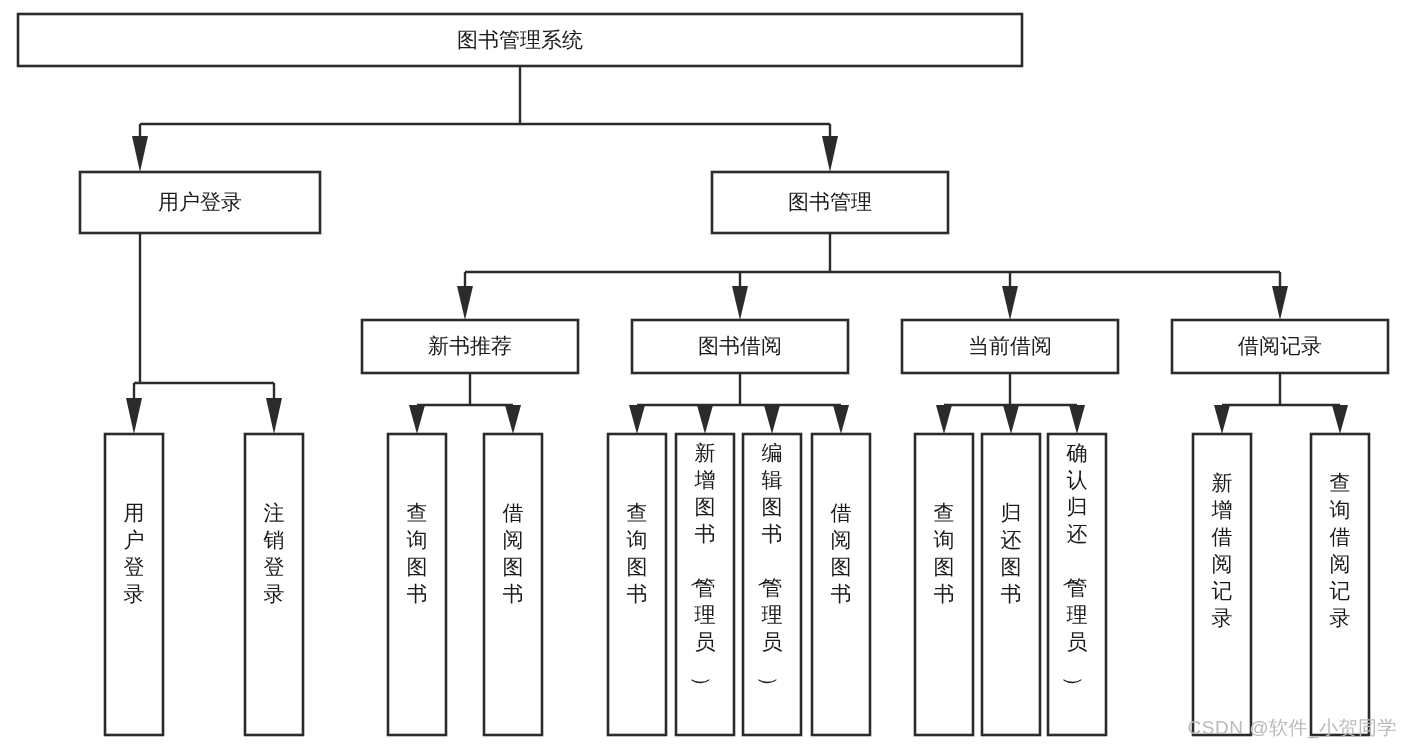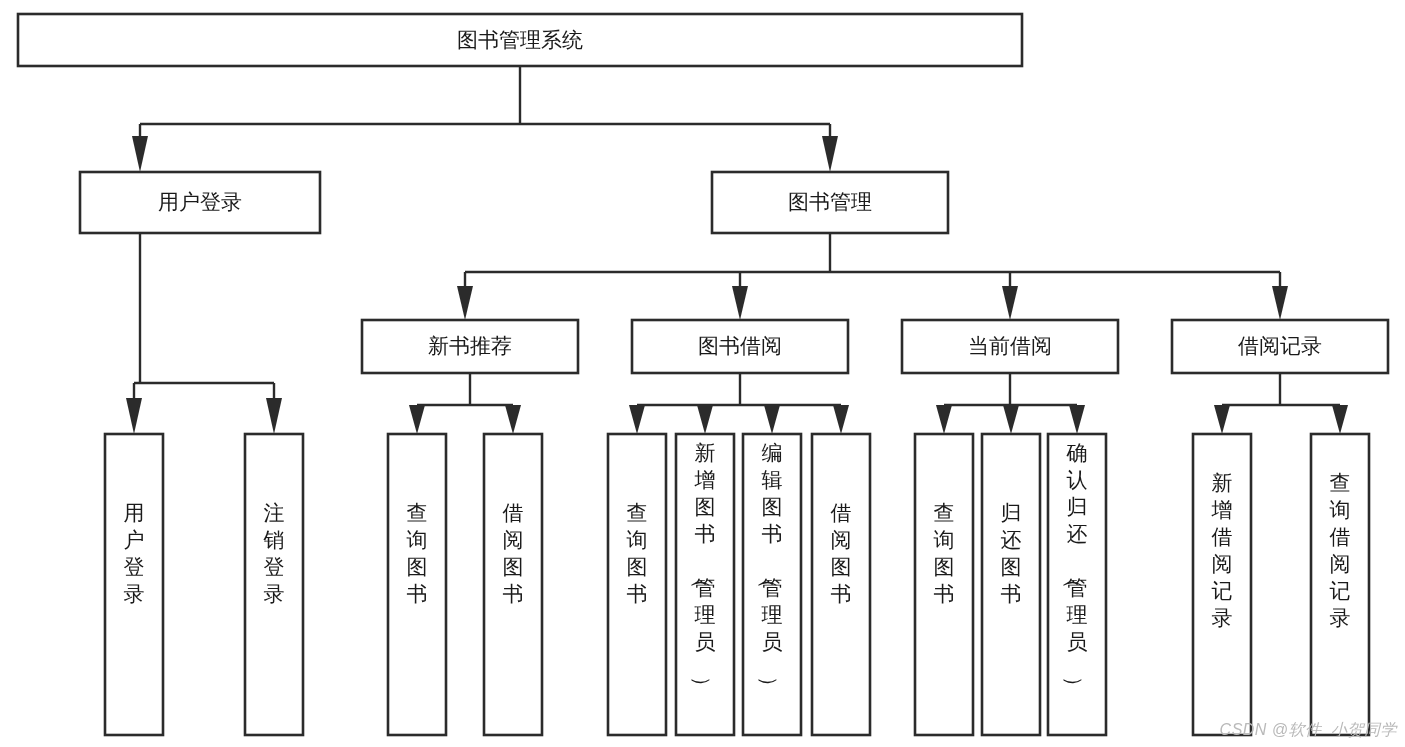"CSDN @软件_小贺同学" .watermark { font-size: 16px -> 19px; font-style: italic -> none }
